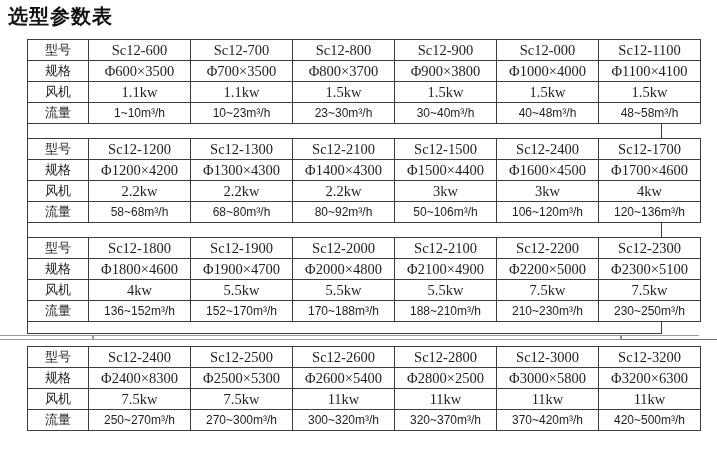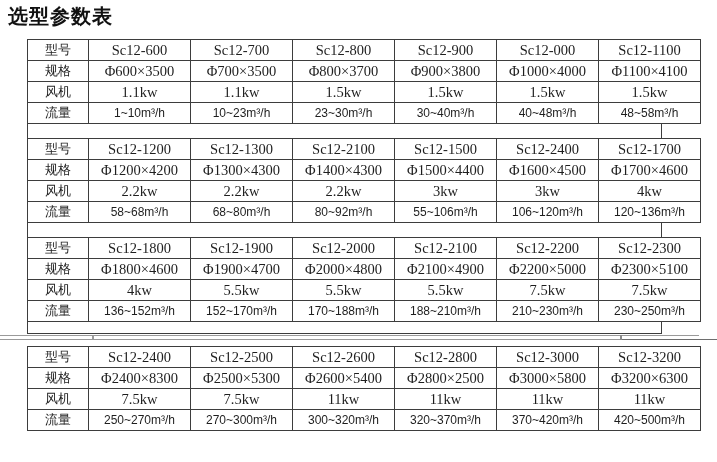"55~106m³/h" td.v-flow { text: 55 -> 50 }
